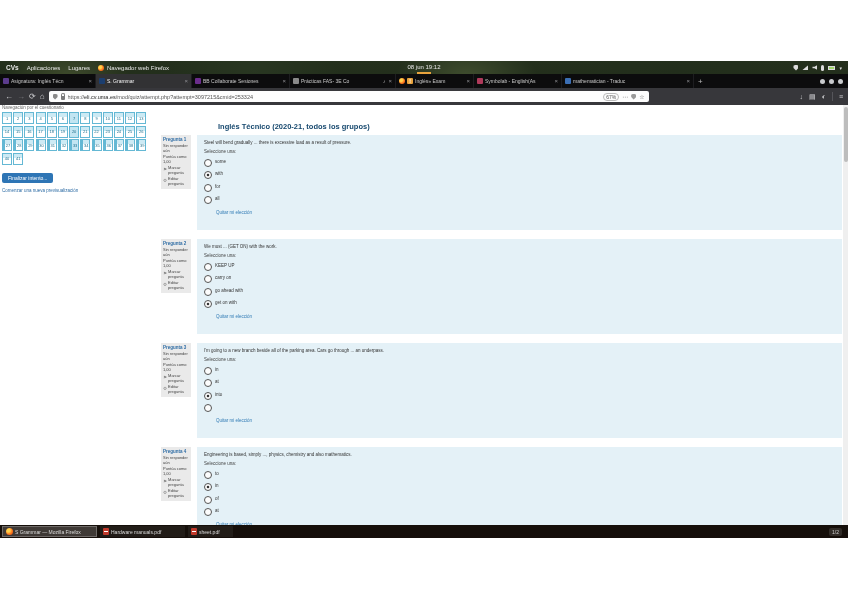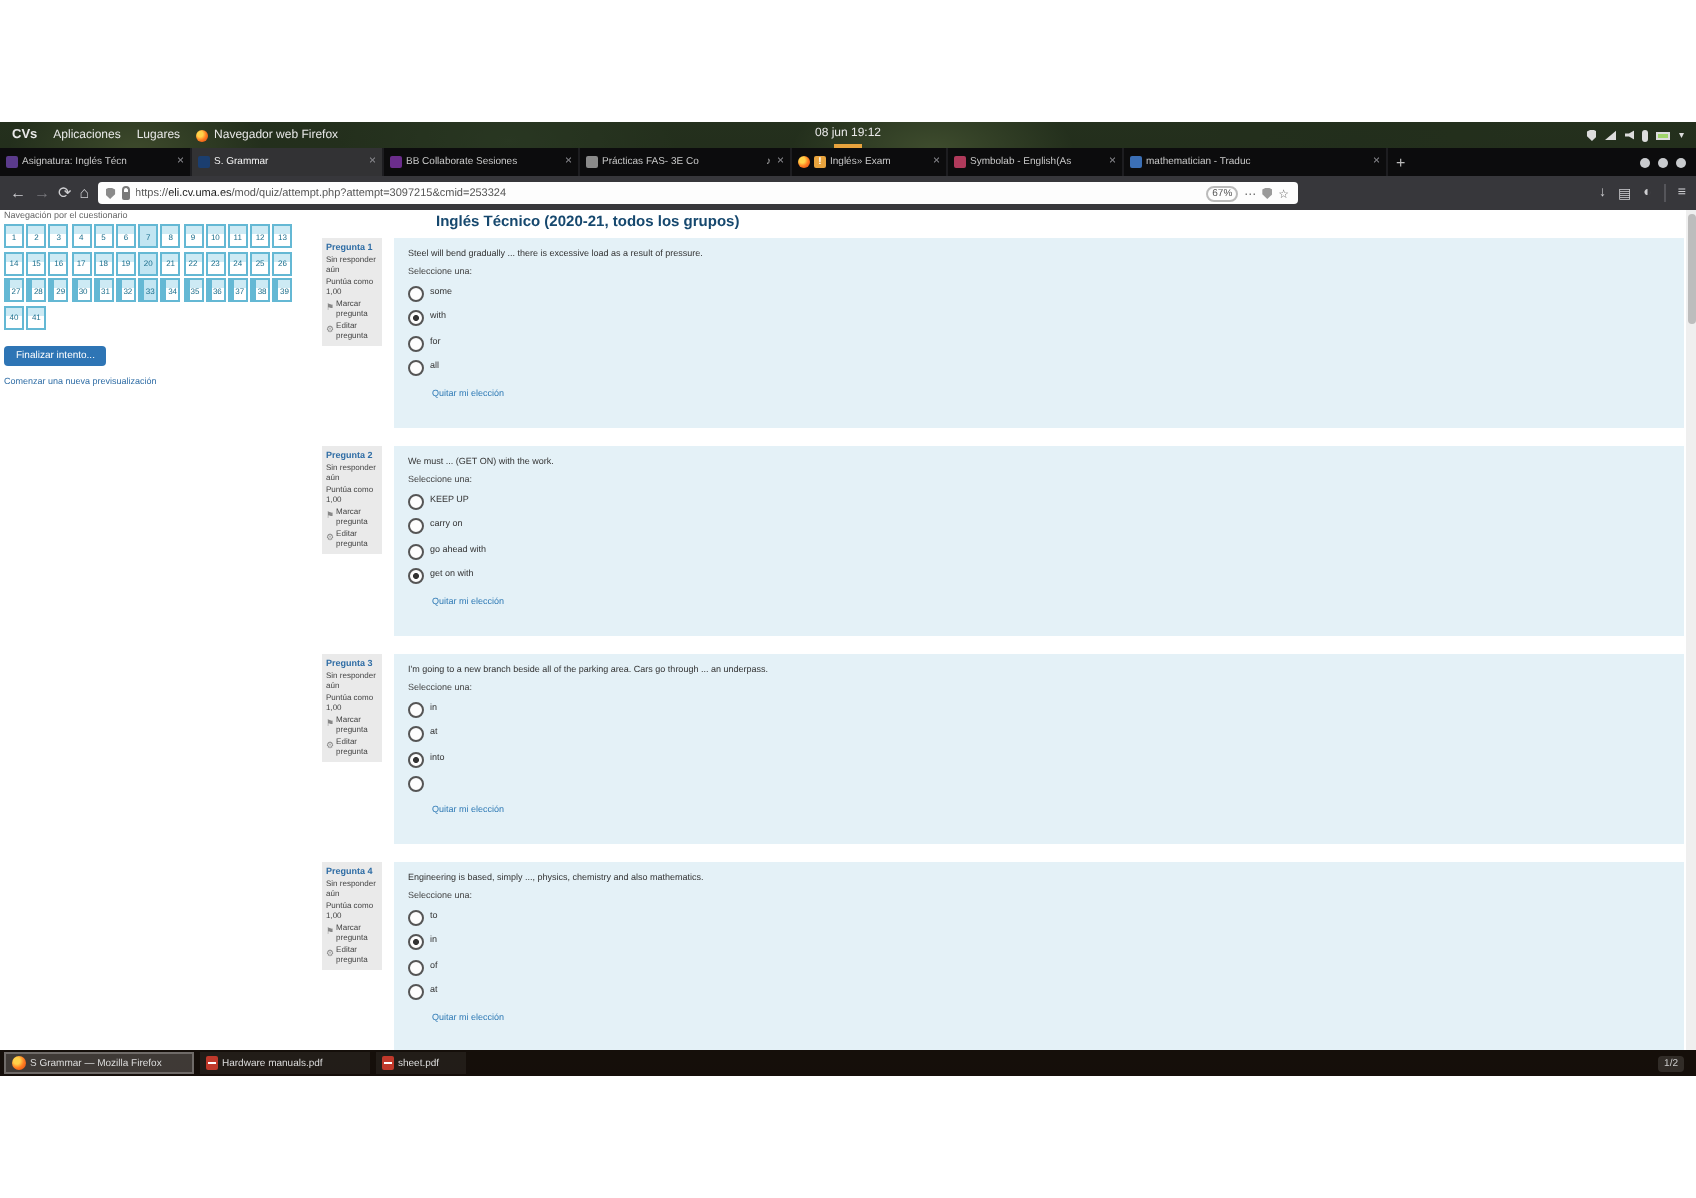"Inglés Técnico (2020-21, todos los" .main { top: 0 -> 16px }
